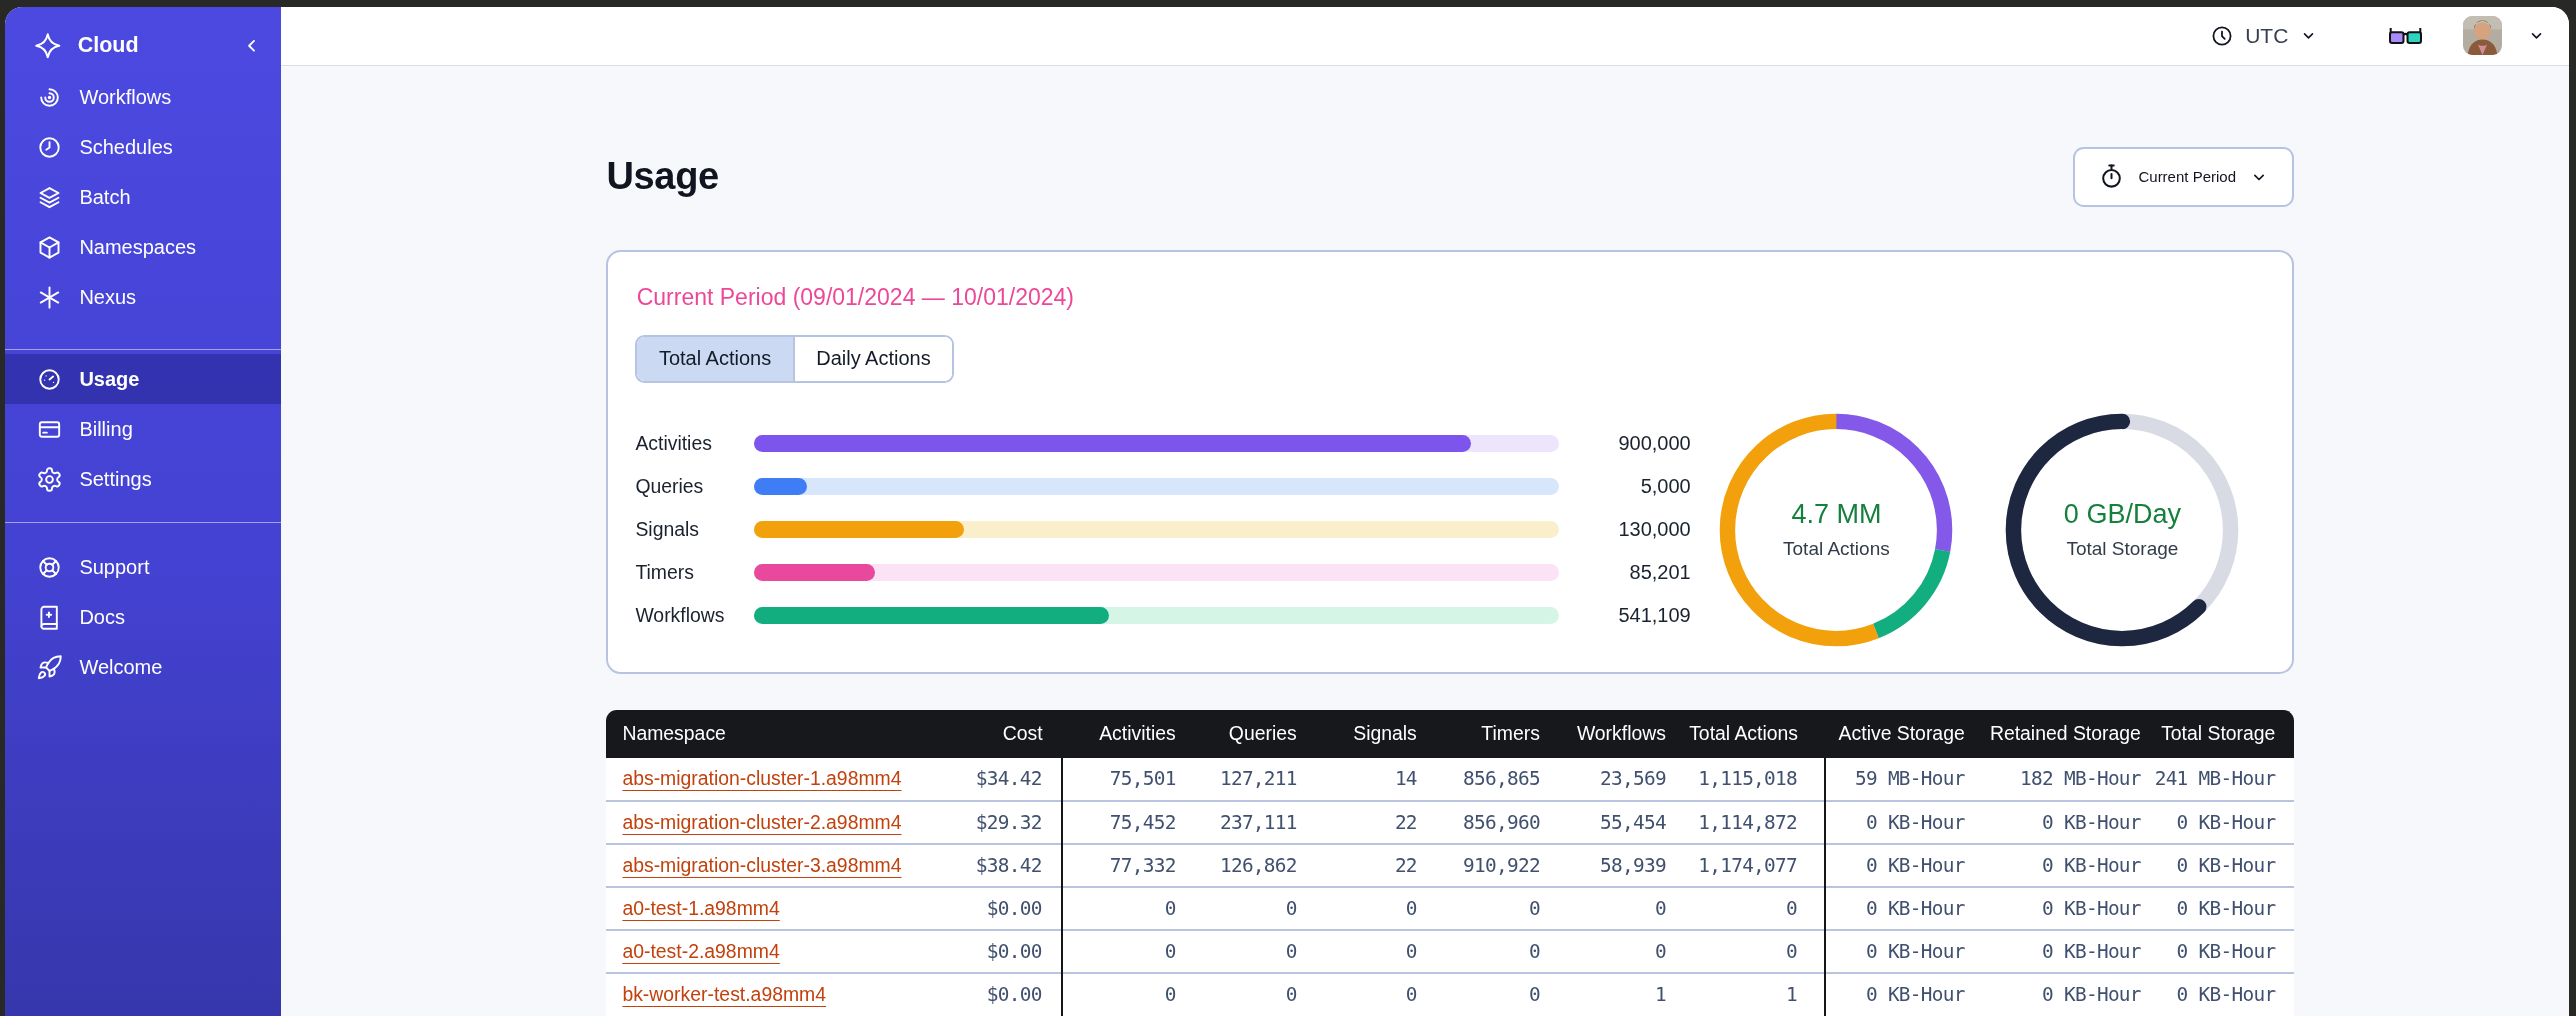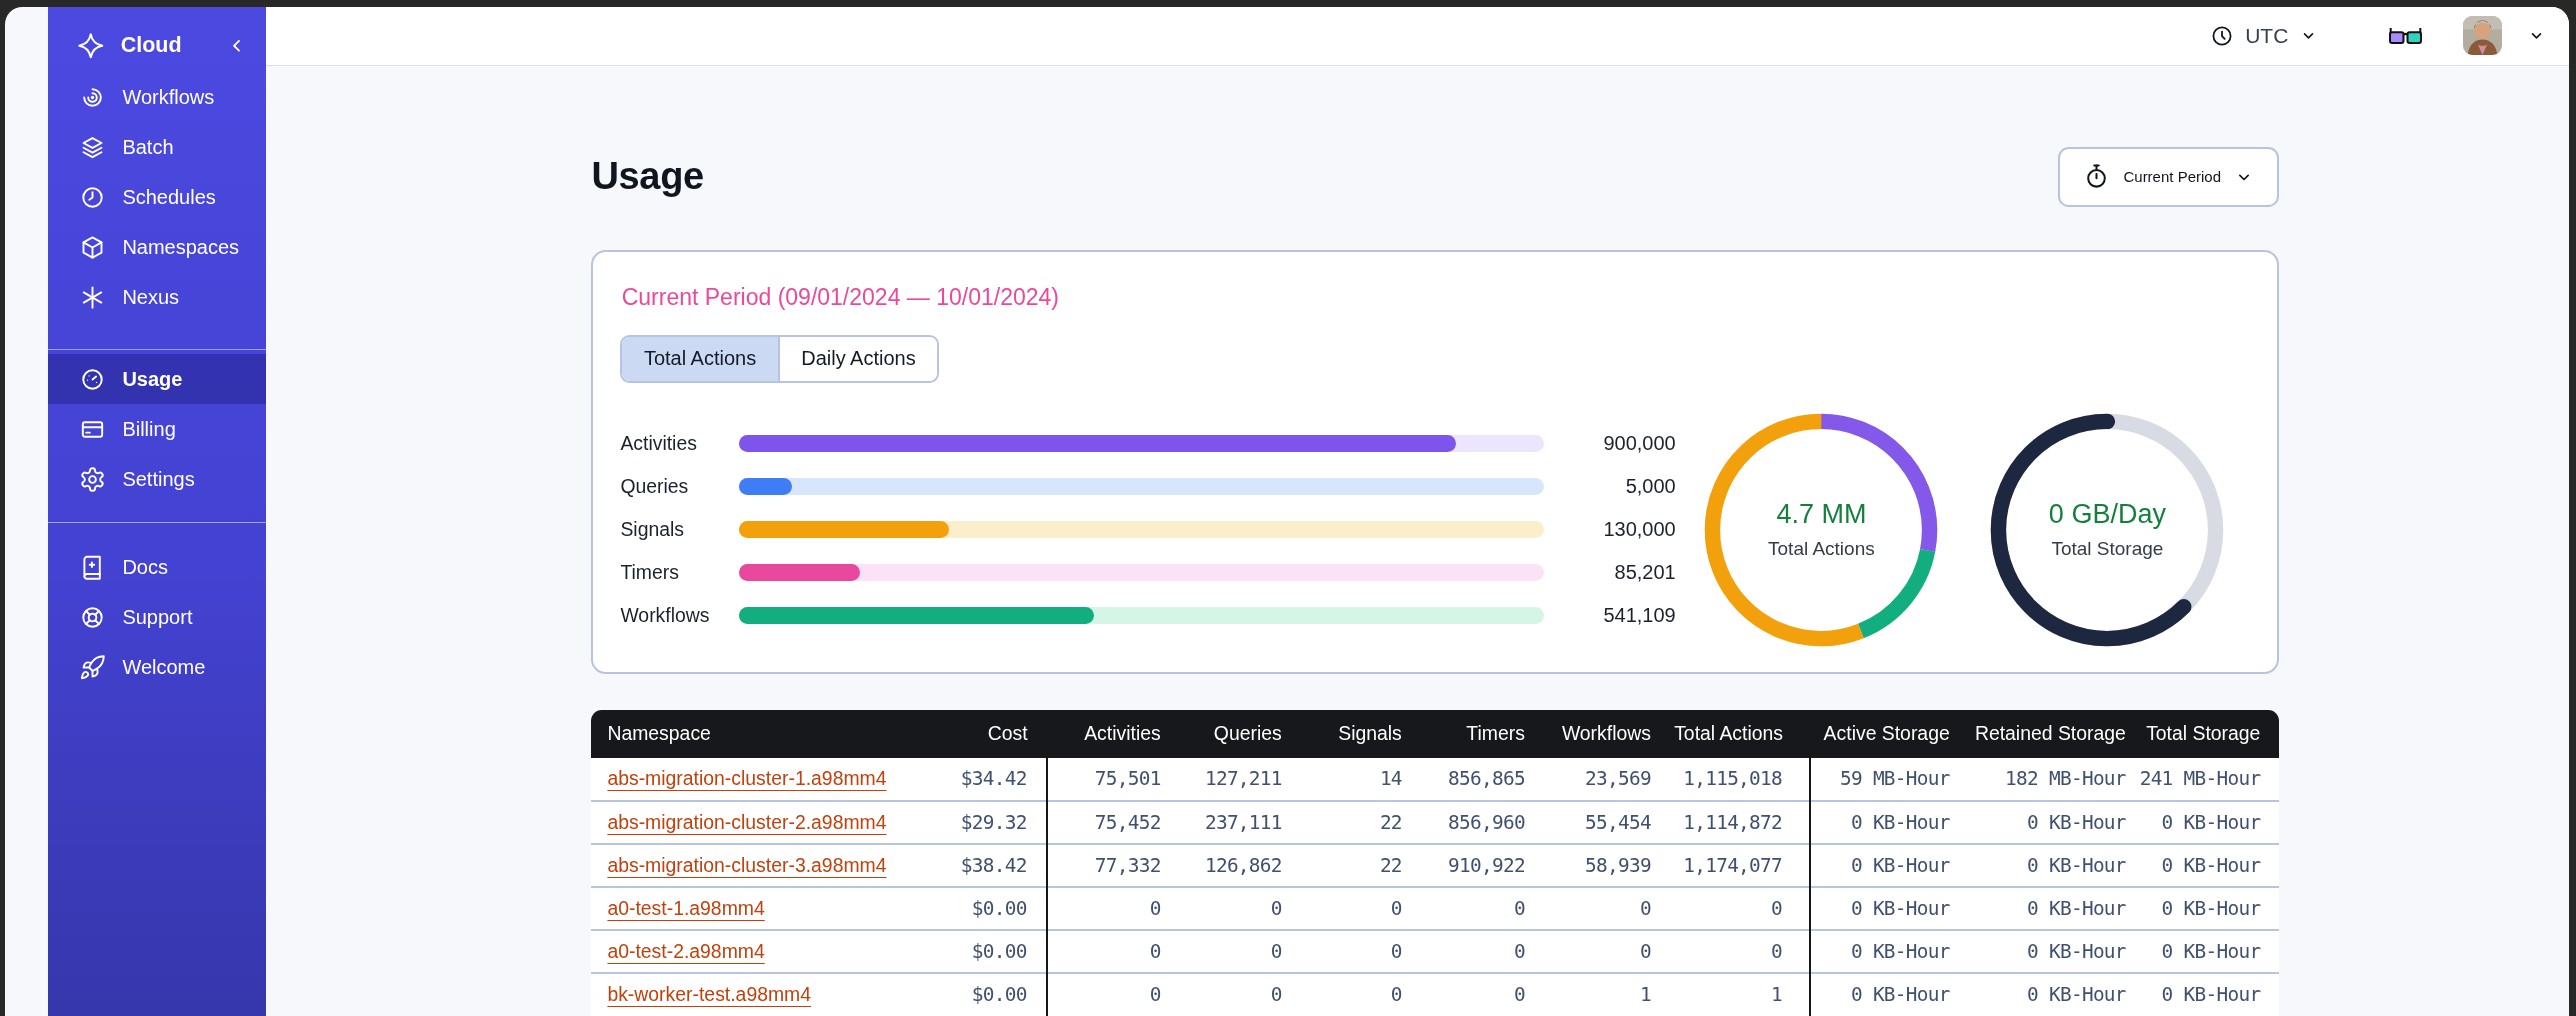"Cloud" .sidebar { margin-left: 43px -> none; width: 218px -> 276px }
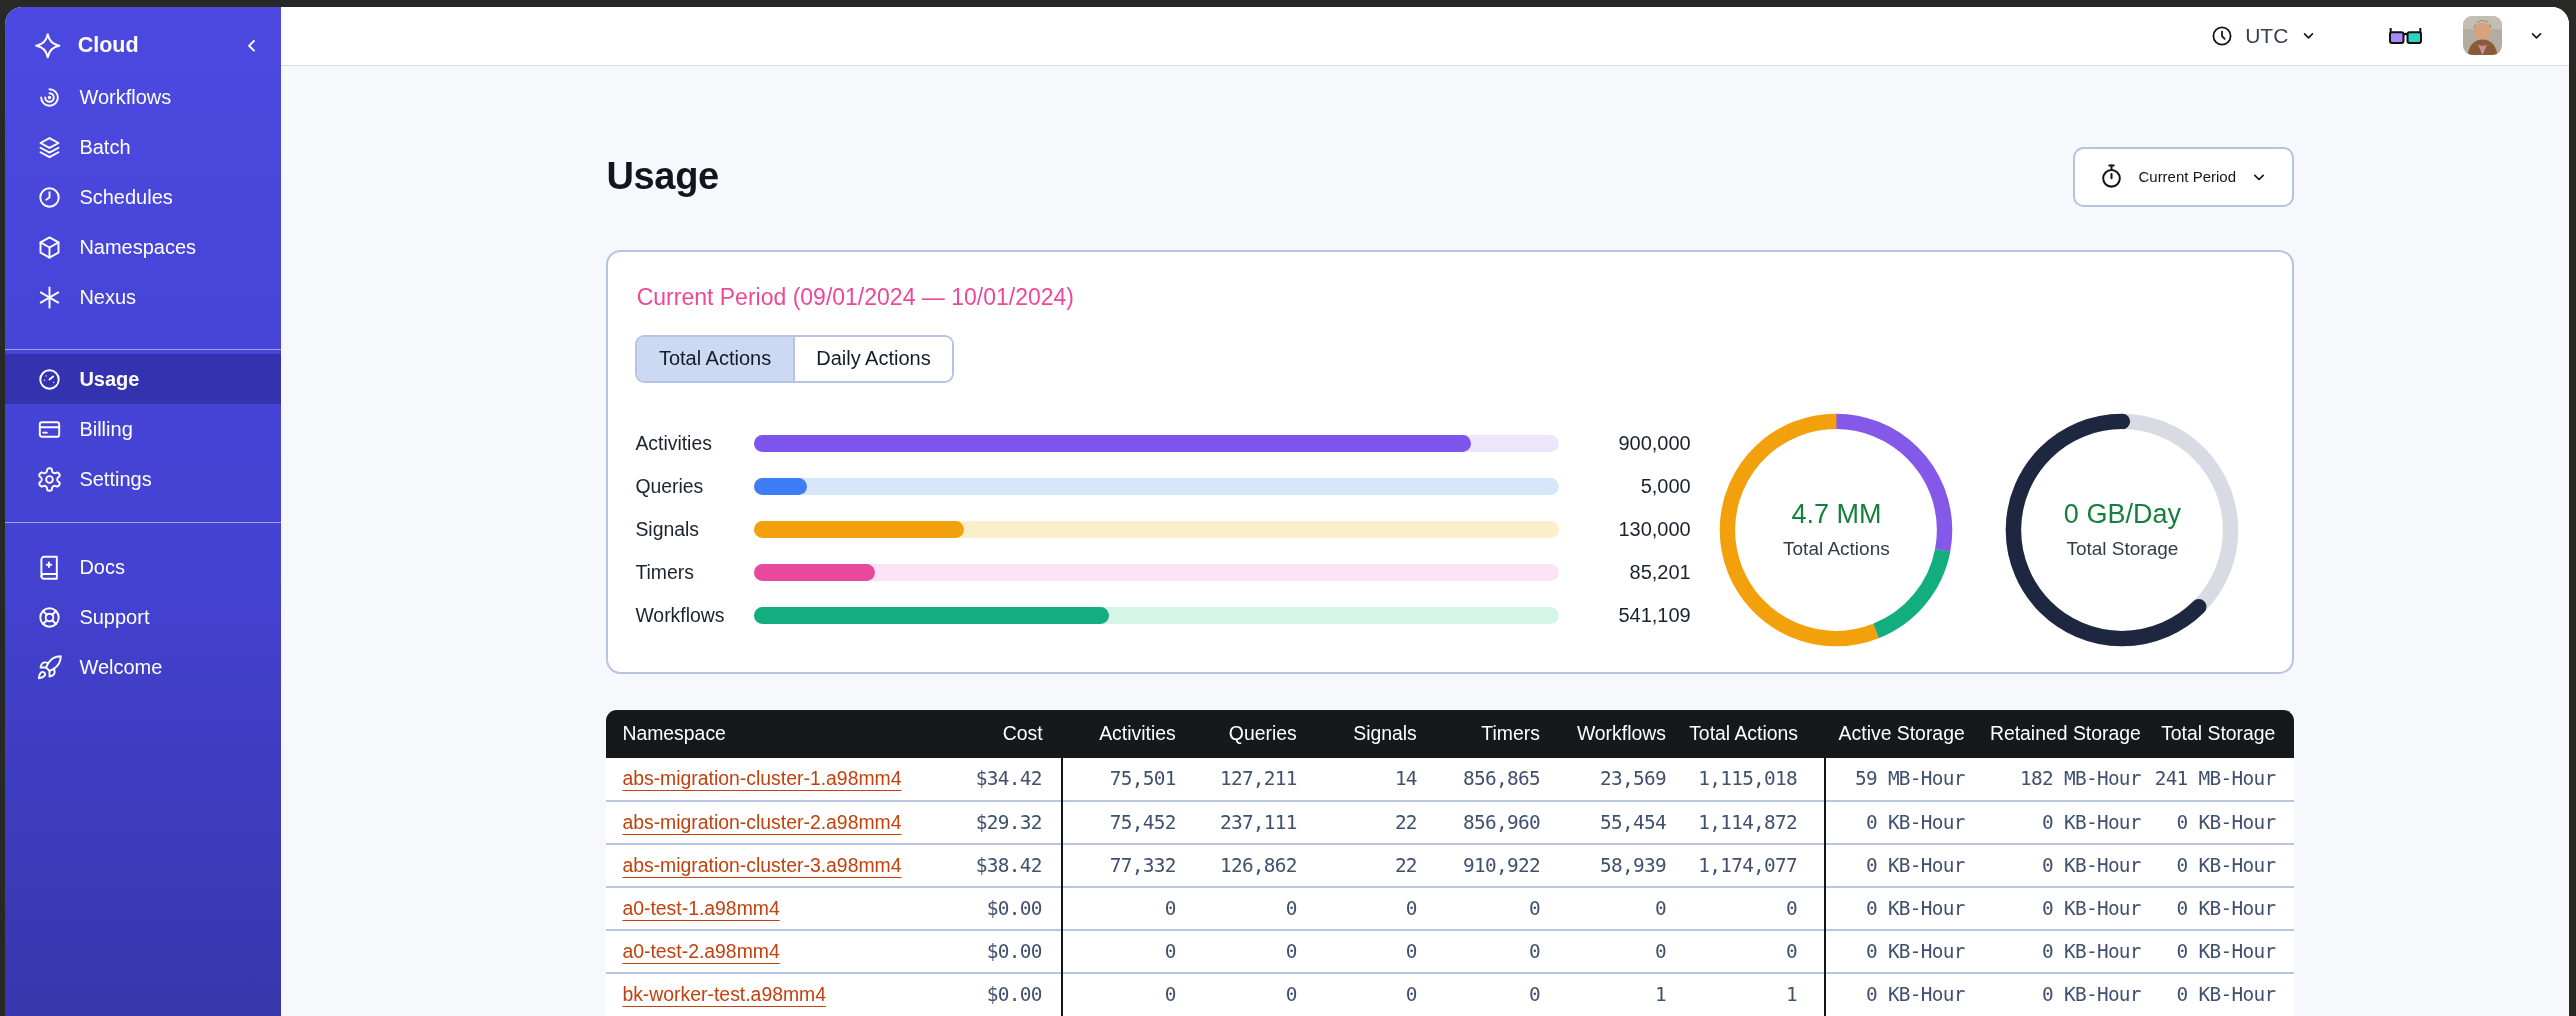"Batch" li.nav-item { order: before "Schedules" -> after "Schedules" }
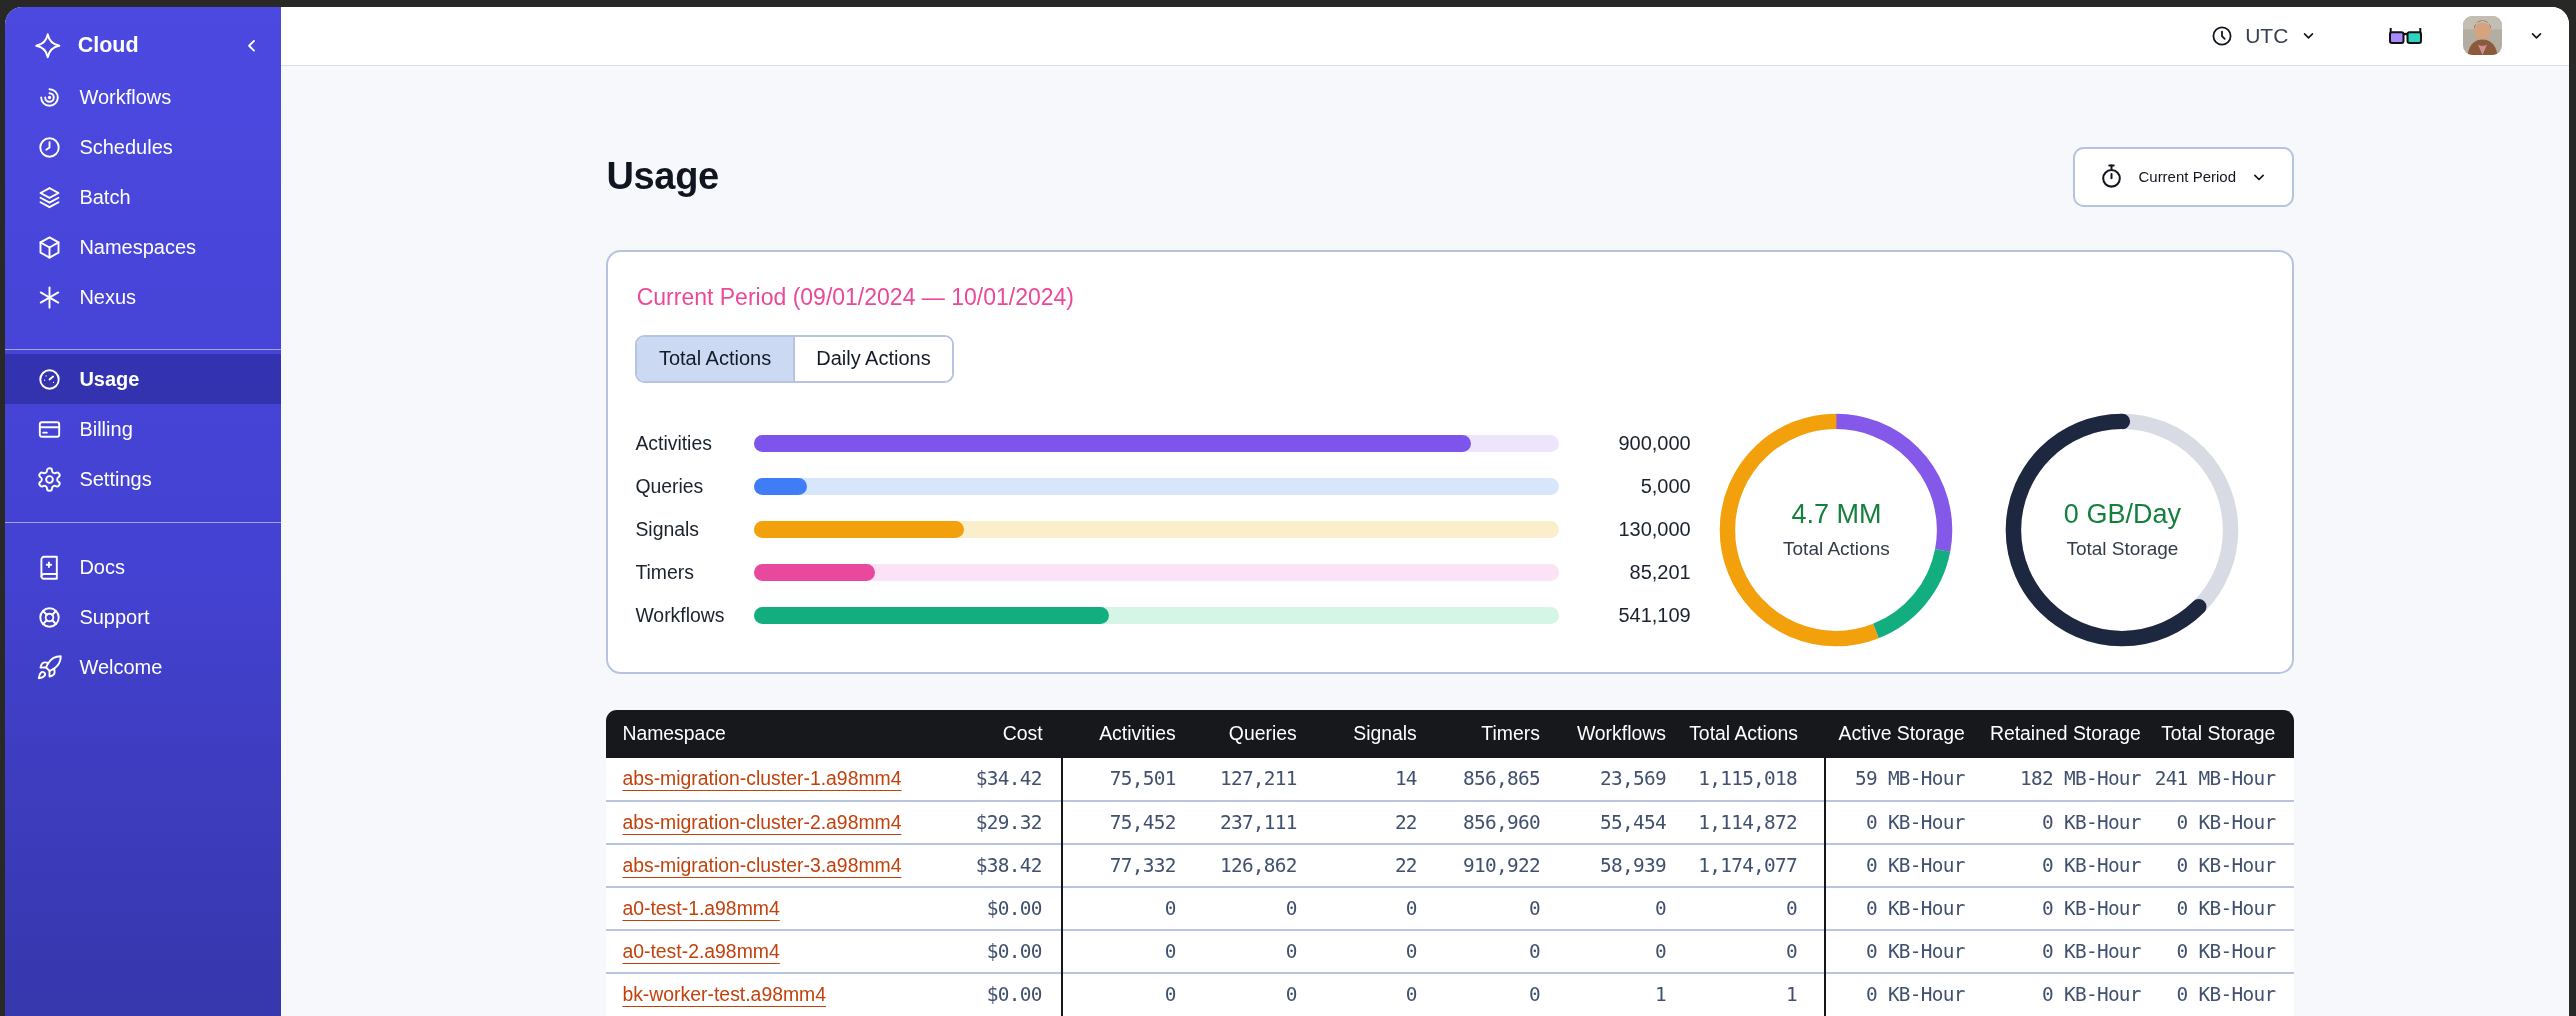"Docs" li.nav-item { order: before "Support" -> after "Support" }
